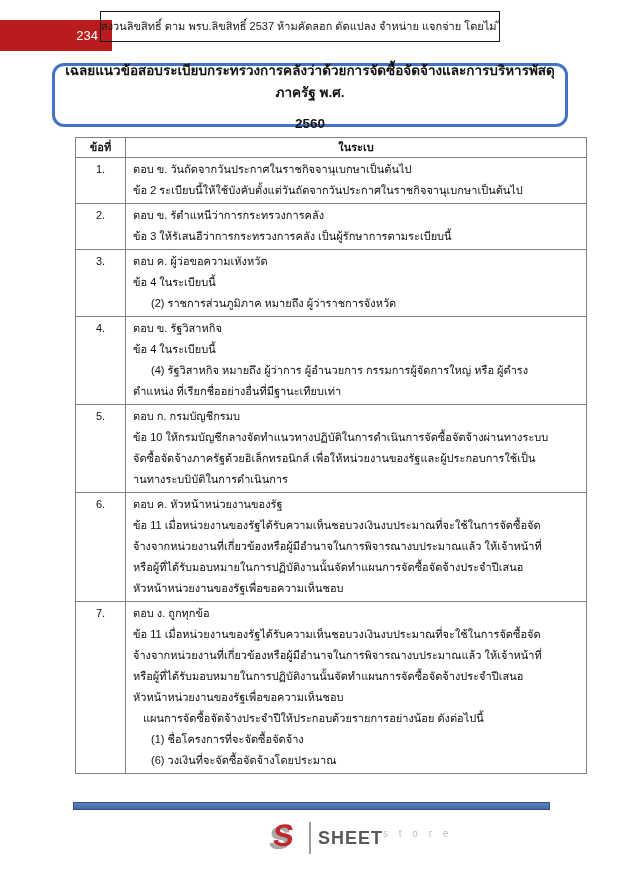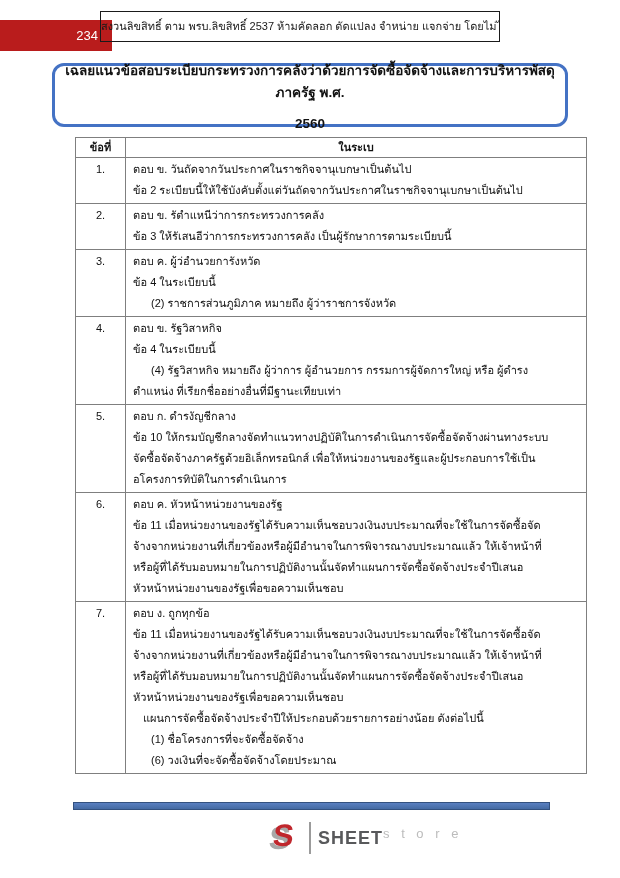"ตอบ ค. ผู้ว่อำนวยการังหวัด" span { text: ผู้ว่อำนวยการังหวัด -> ผู้ว่อขอความเหังหวัด }
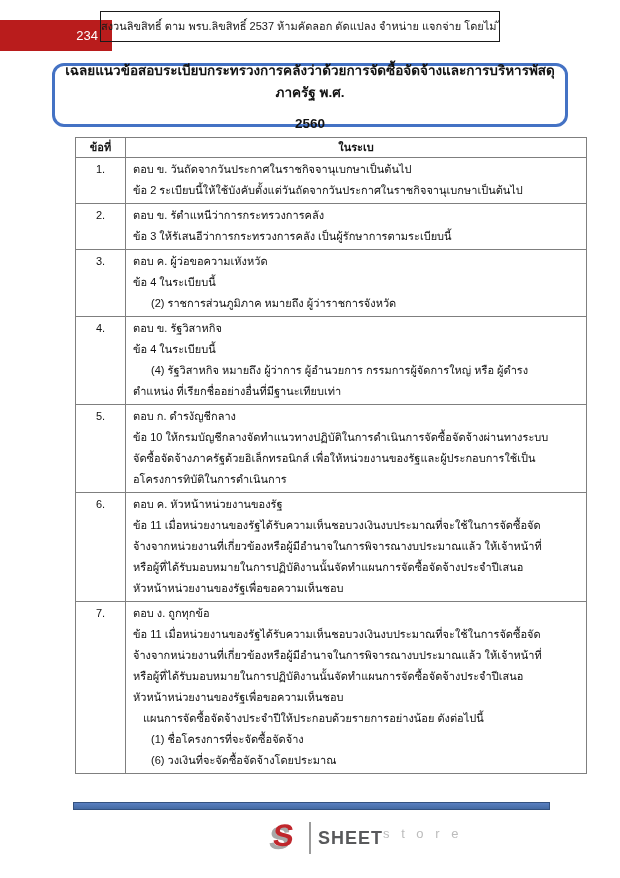"ตอบ ก. ดำรงัญชีกลาง" span { text: ดำรงัญชีกลาง -> กรมบัญชีกรมบ }
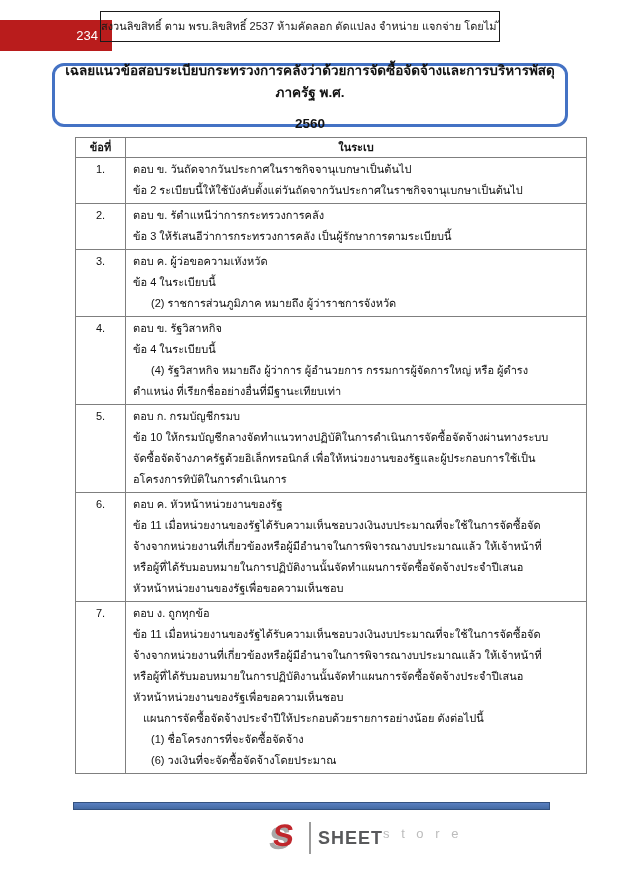"อโครงการทิบัติในการดำเนินการ" span { text: อโครงการทิบัติในการดำเนินการ -> านทางระบบิบัติในการดำเนินการ }
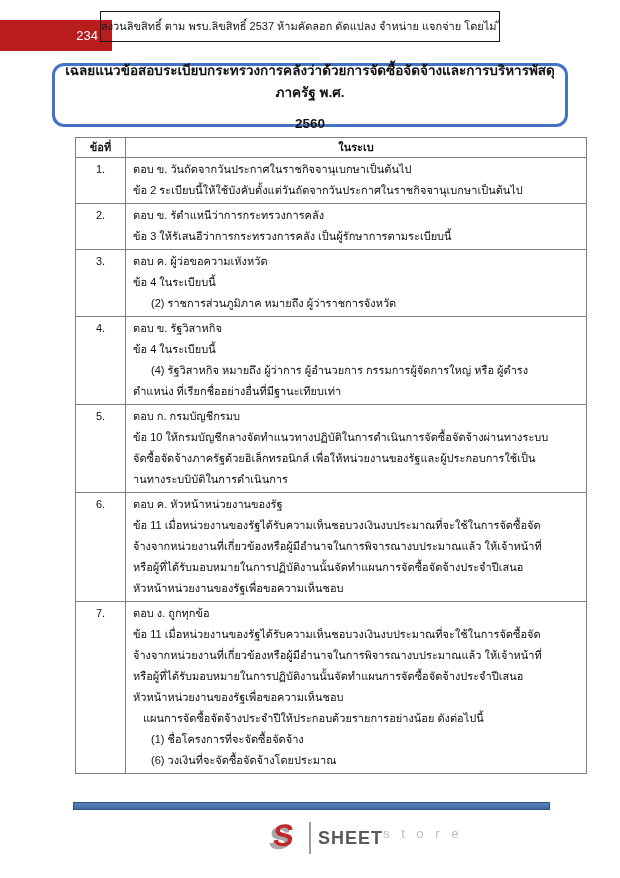"s t o r e" .logo-sub { font-size: 13px -> 10px }
